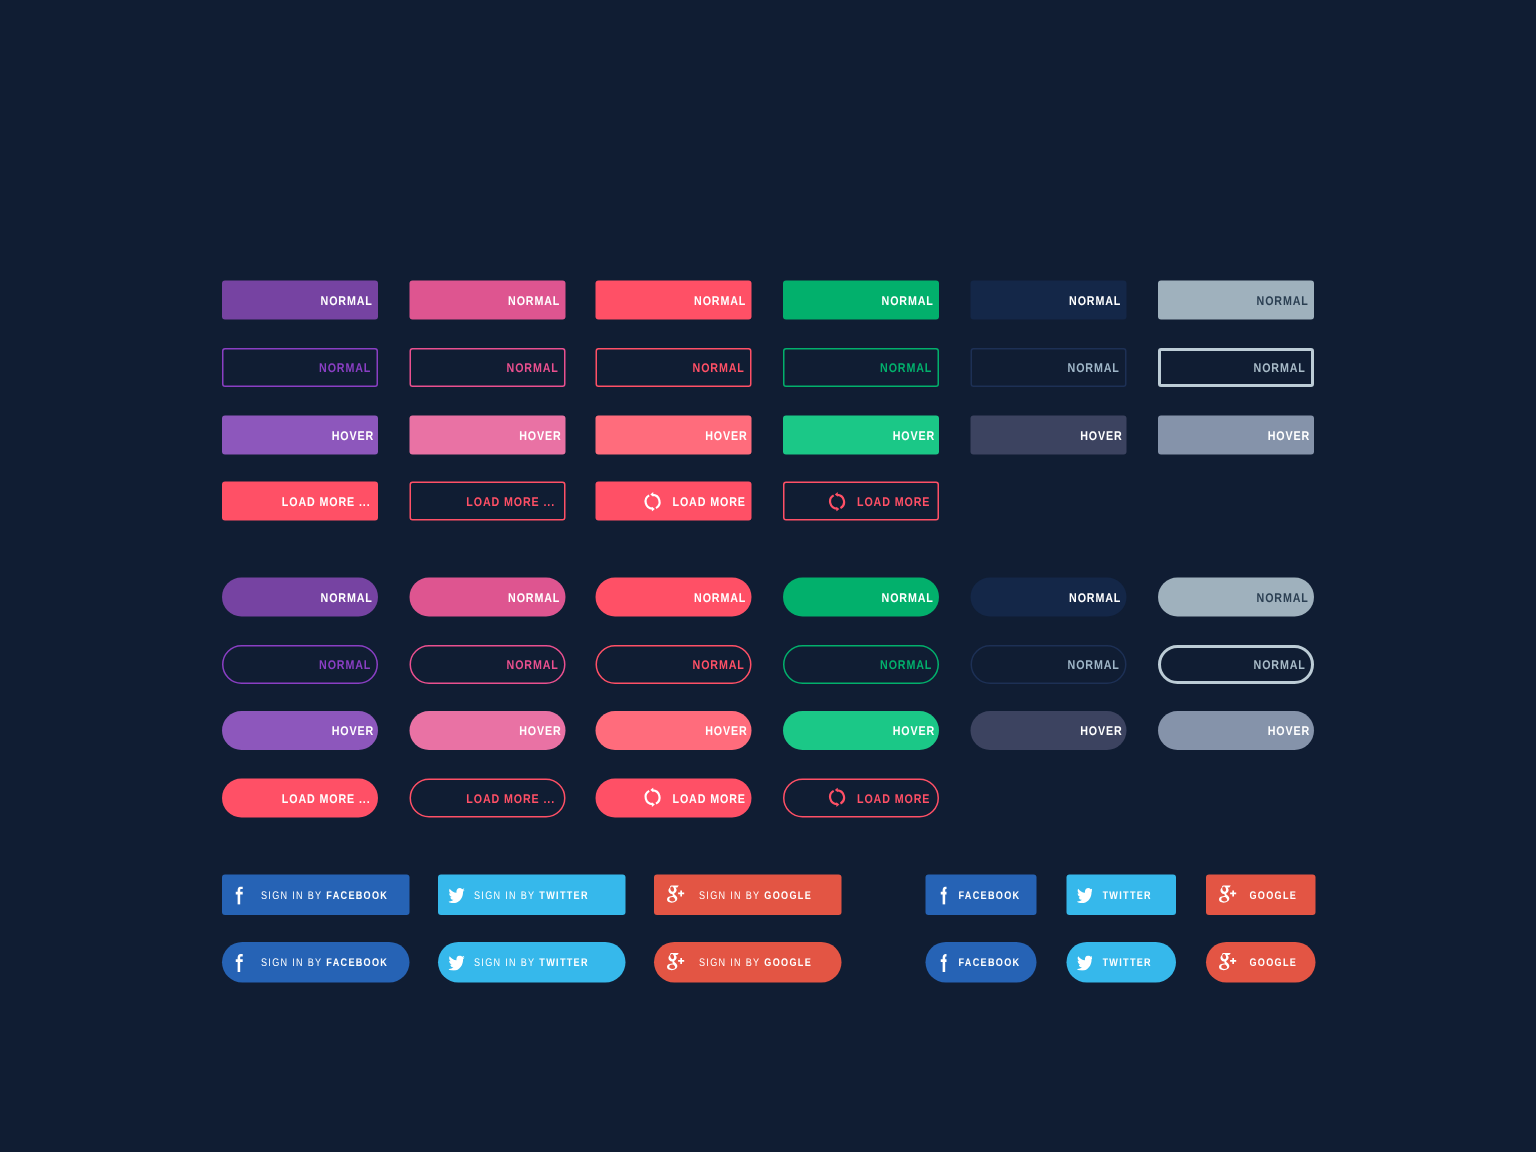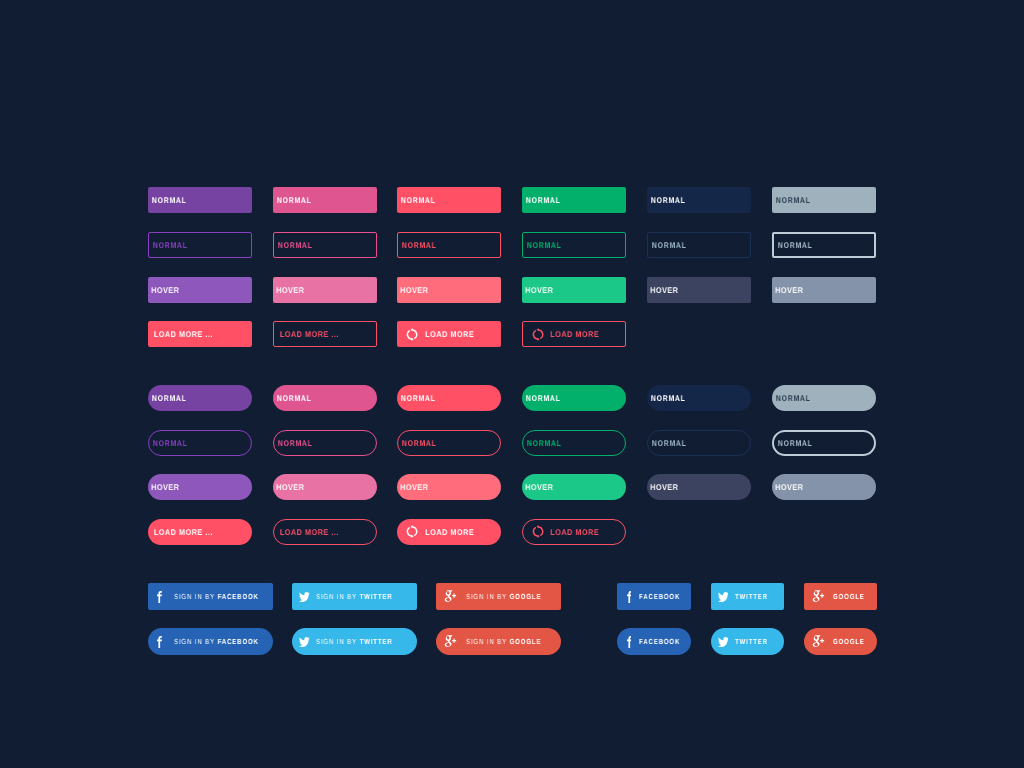"NORMAL" .btn { justify-content: flex-start -> flex-end }
